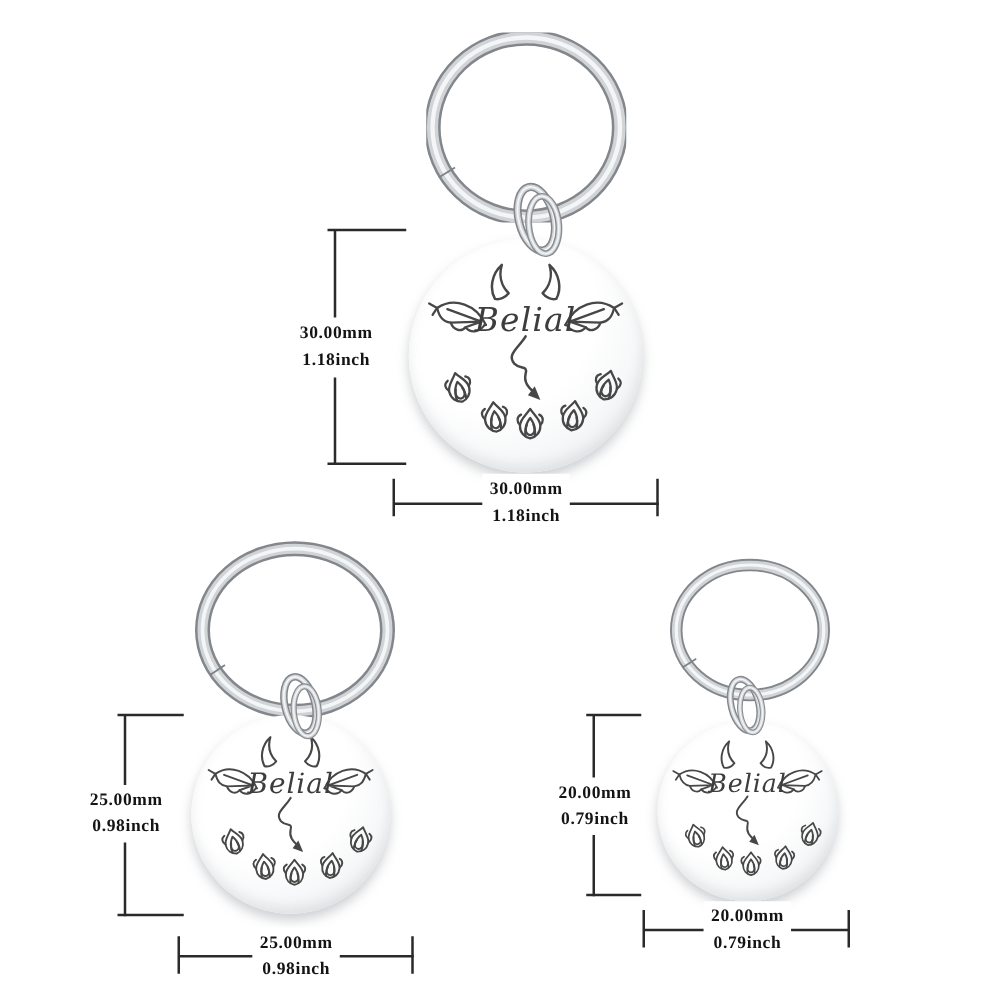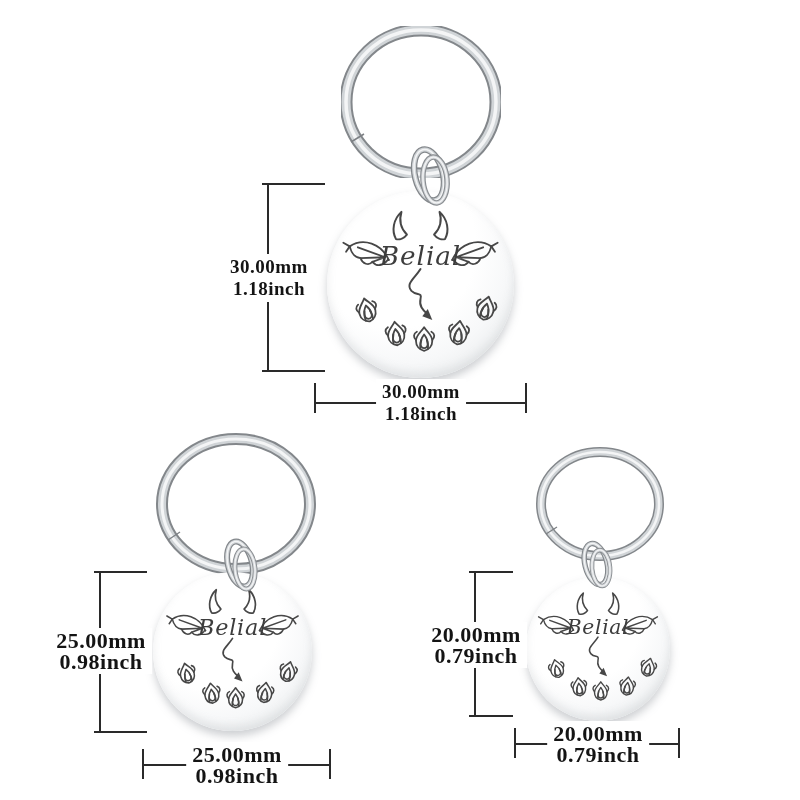"30.00mm" .dim-label.big { font-size: 19px -> 14px }
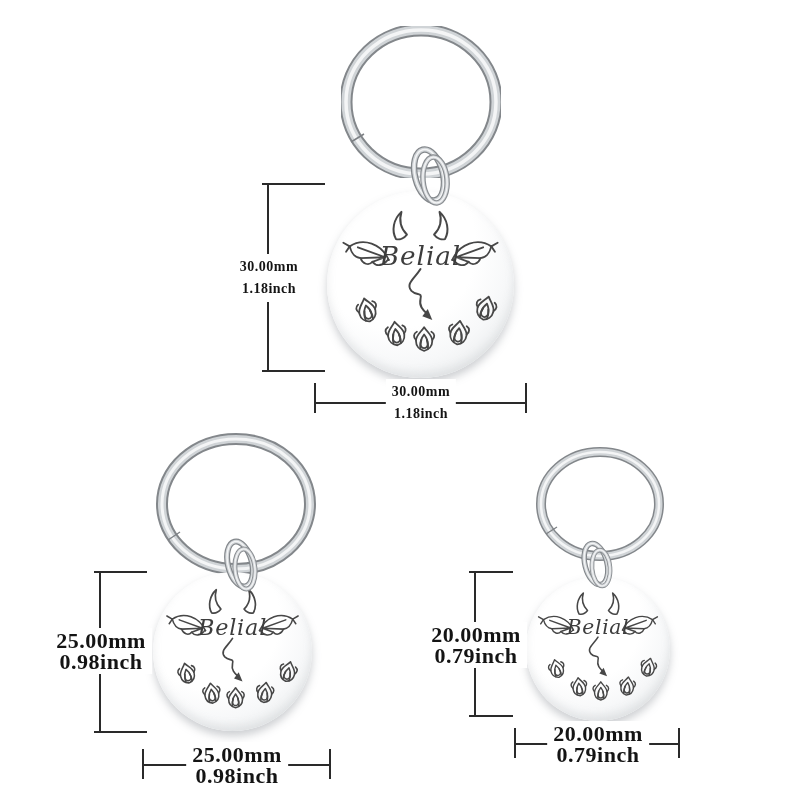"25.00mm" .dim-label.small { font-size: 22px -> 14px }
